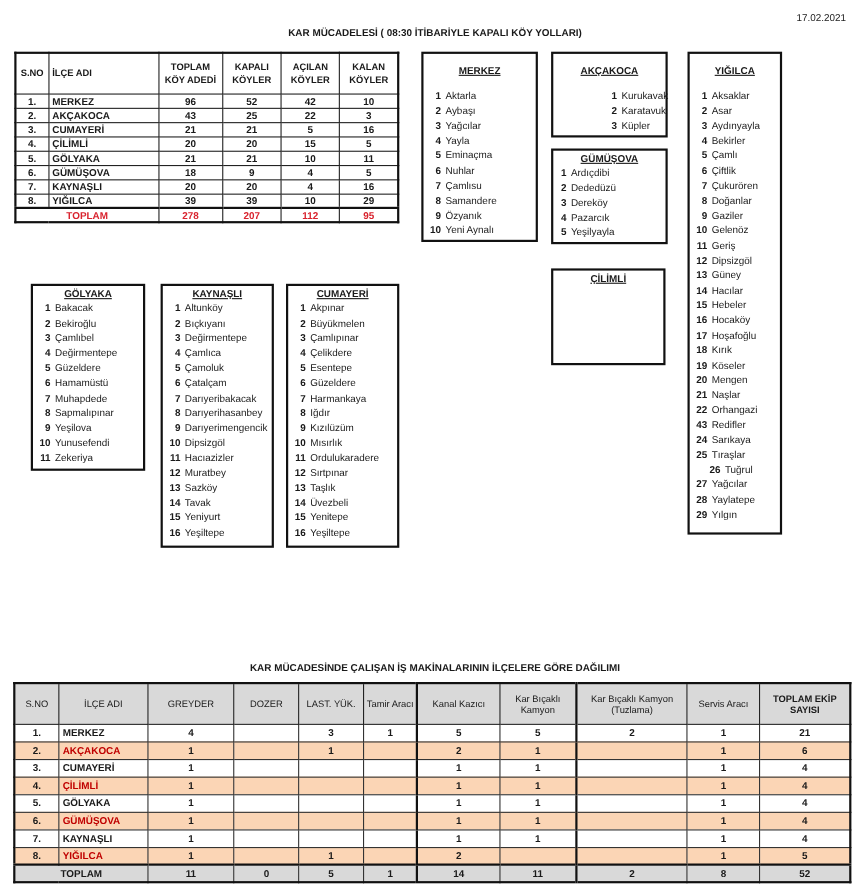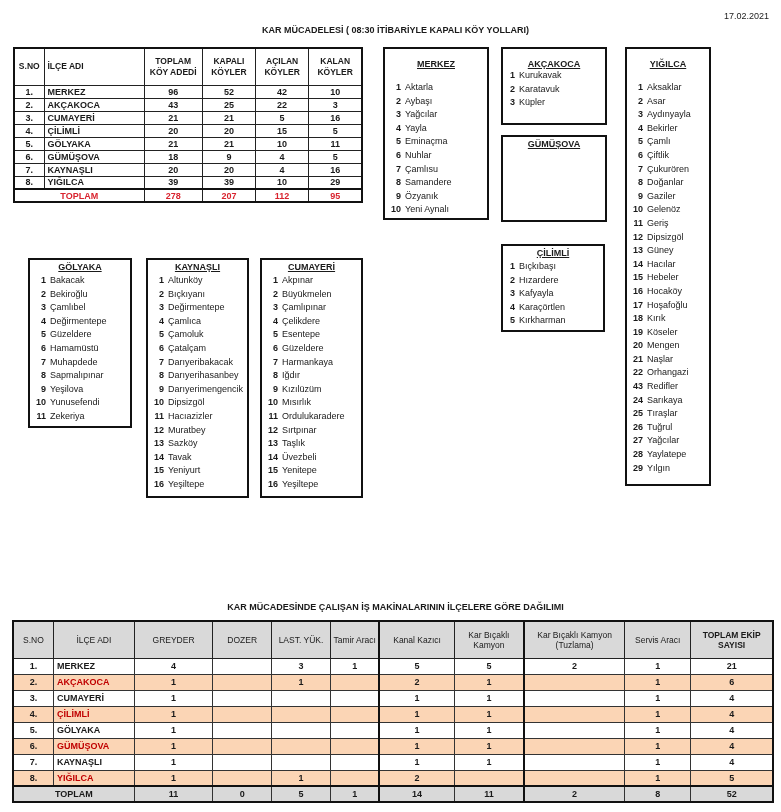"1 Kurukavak" ul { margin-top: none -> 12px; padding-left: none -> 46px }
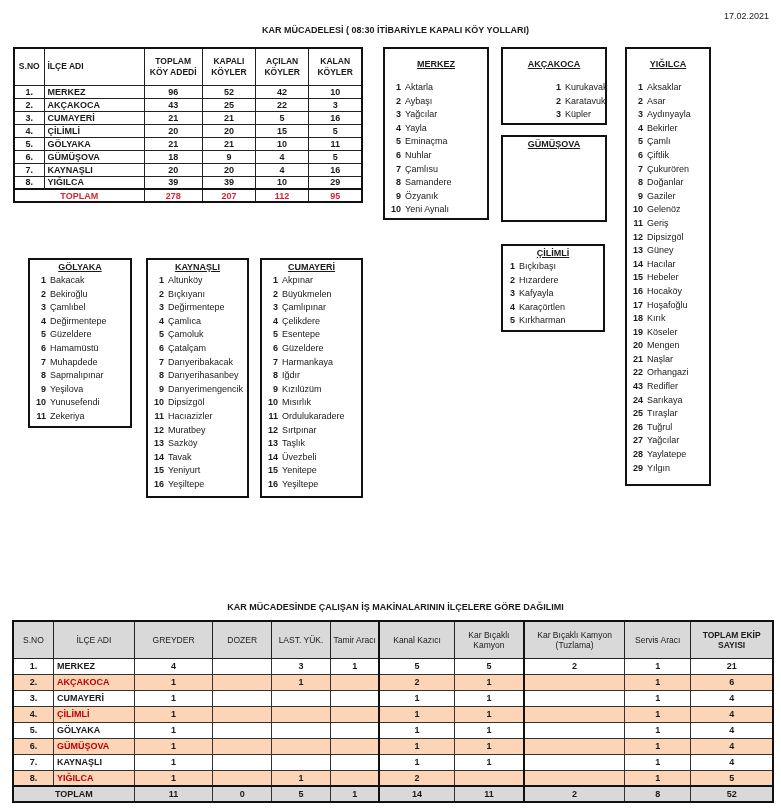"1 Ardıçdibi" ul { html: none -> <ul> <li><span>1</span><span>Ardıçdibi</span></li> <li><span>2</span><span>Dededüzü</span></li> <li><span>3</span><span>Dereköy</span></li> <li><span>4</span><span>Pazarcık</span></li> <li><span>5</span><span>Yeşilyayla</span></li> </ul> }
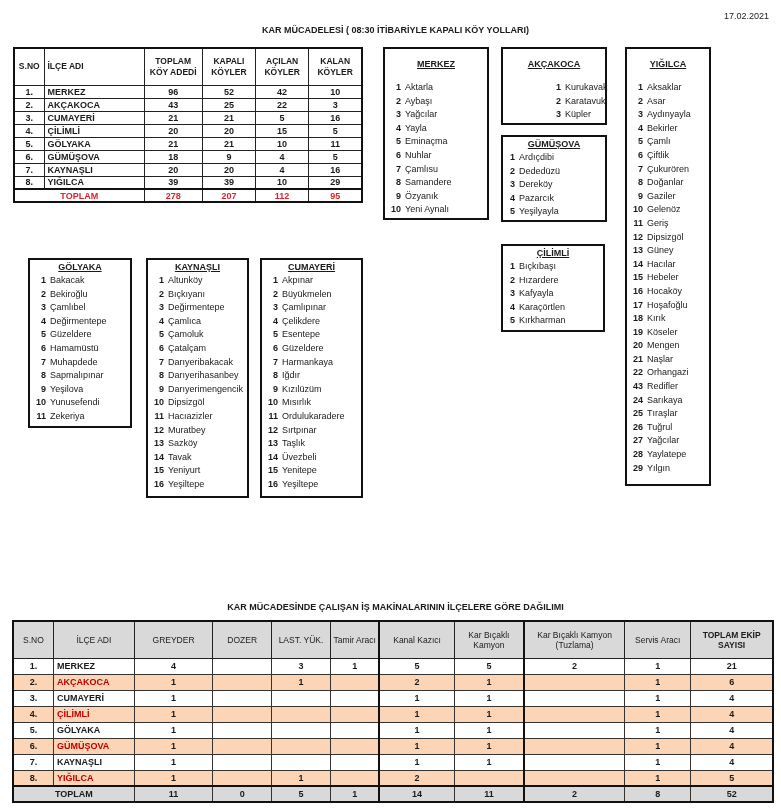"1 Bıçkıbaşı" ul { html: <ul> <li><span>1</span><span>Bıçkıbaşı</span></li> <li><span>2</span><span>Hızardere</span></li> <li><span>3</span><span>Kafyayla</span></li> <li><span>4</span><span>Karaçörtlen</span></li> <li><span>5</span><span>Kırkharman</span></li> </ul> -> none }
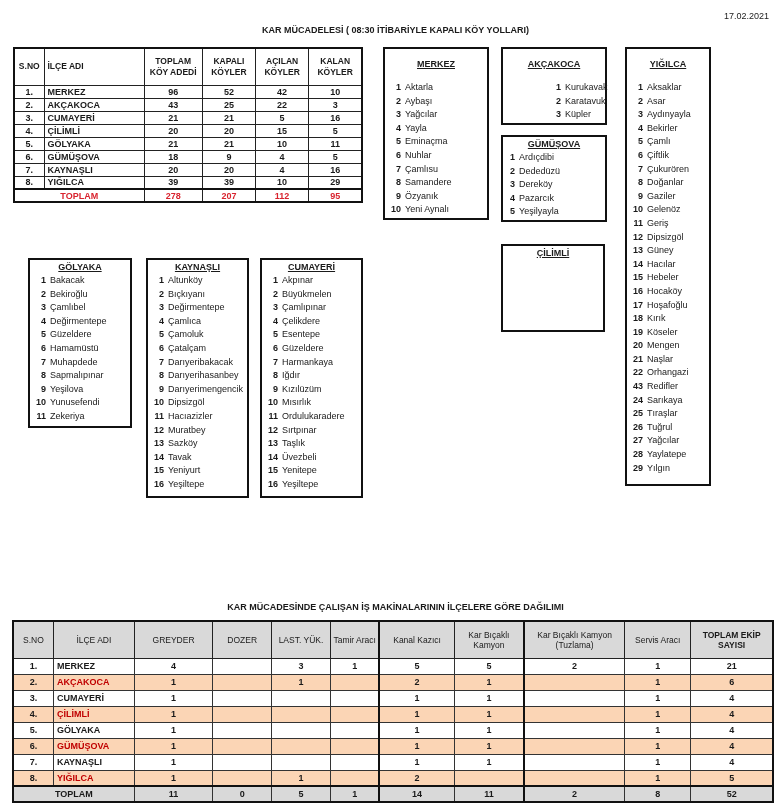"26" span.n { width: 16px -> 28px }
